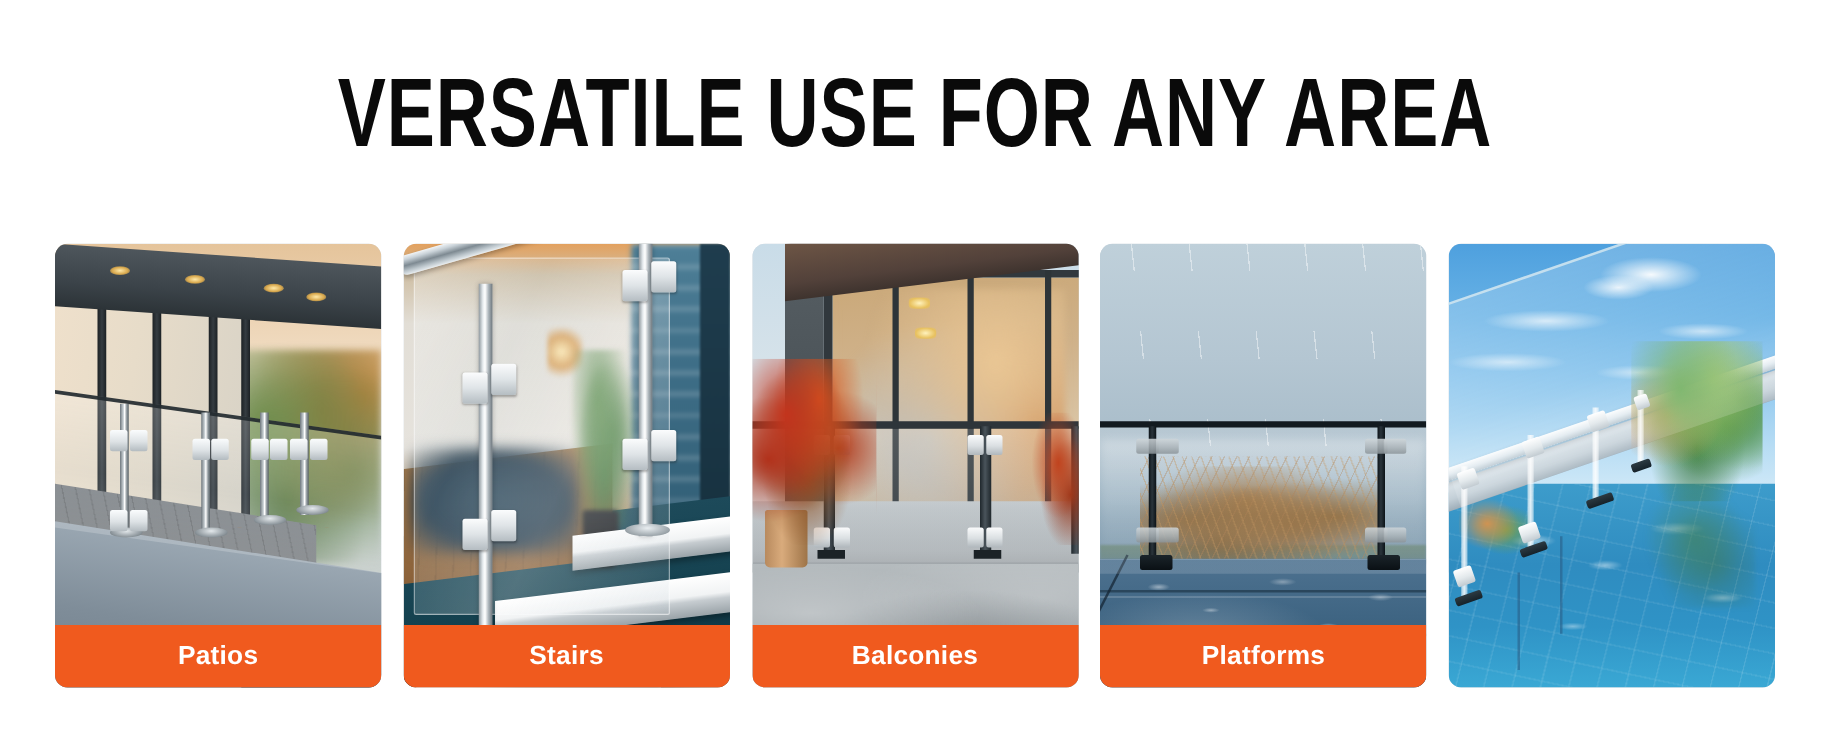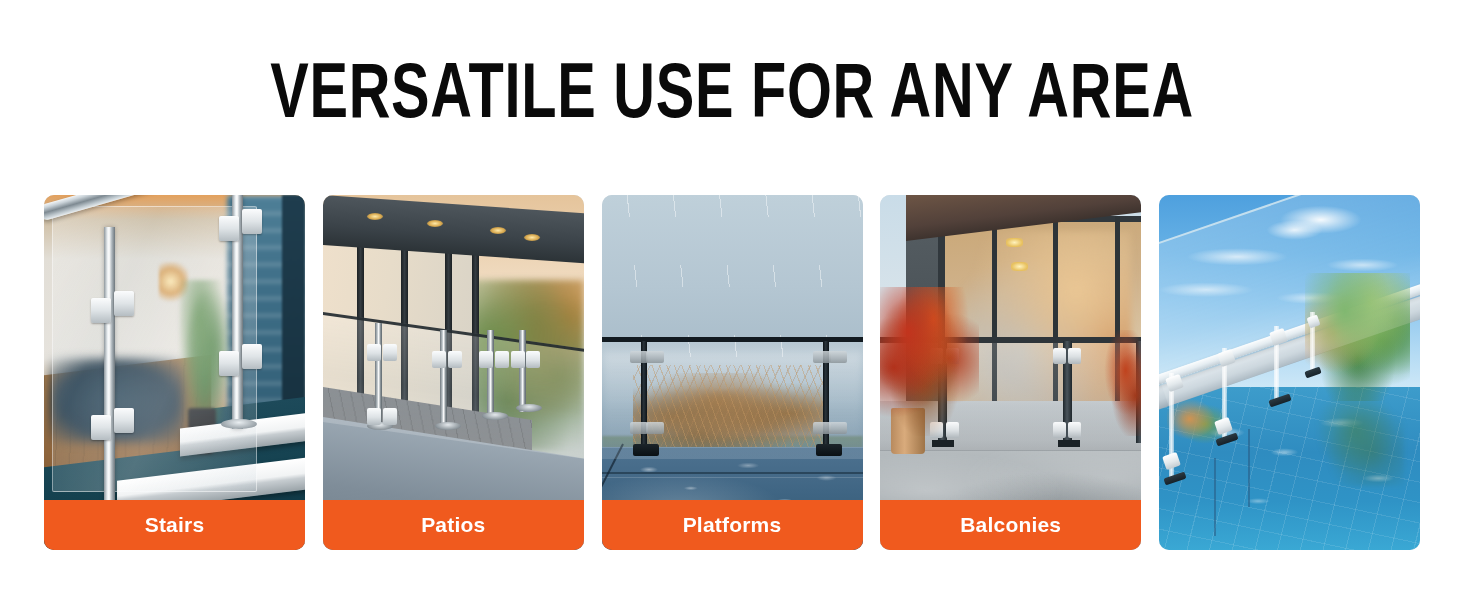"Stairs" div.use-card { order: before "Patios" -> after "Patios" }
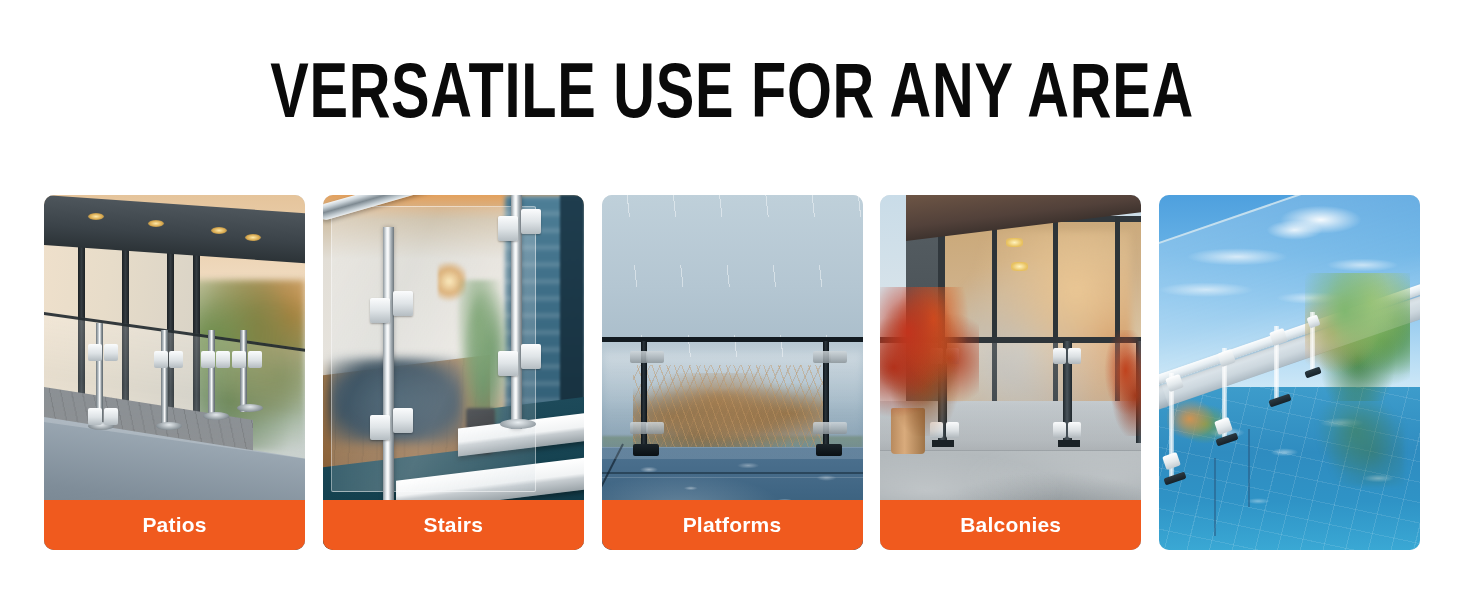"Platforms" div.use-card { order: before "Balconies" -> after "Balconies" }
